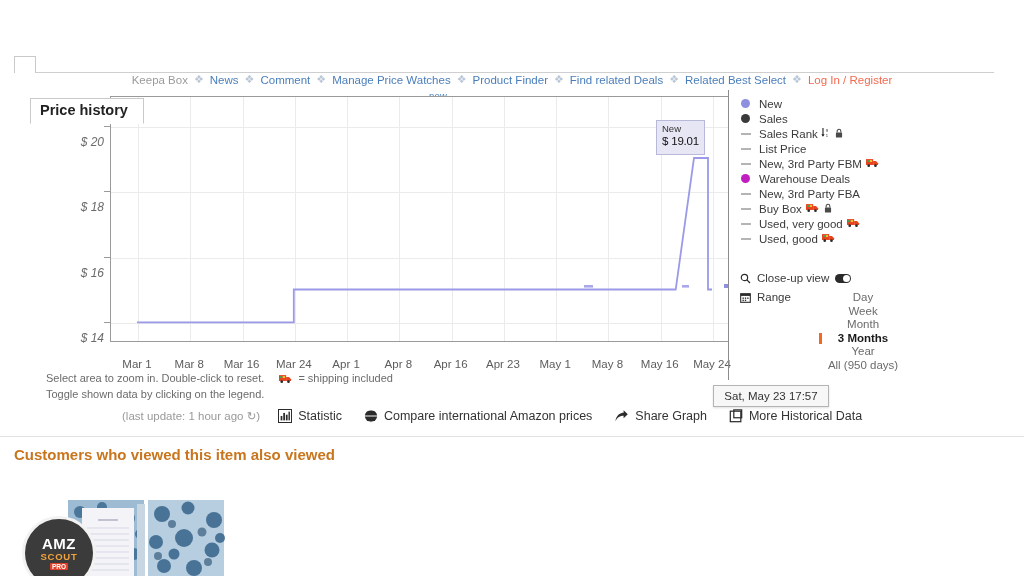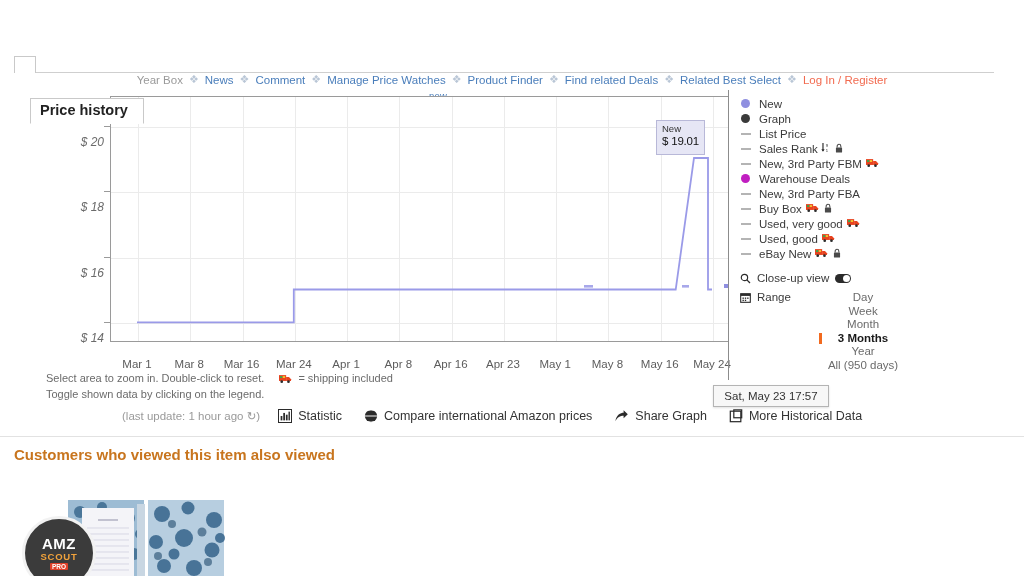"Year Box" span.lnk { text: Year -> Keepa }
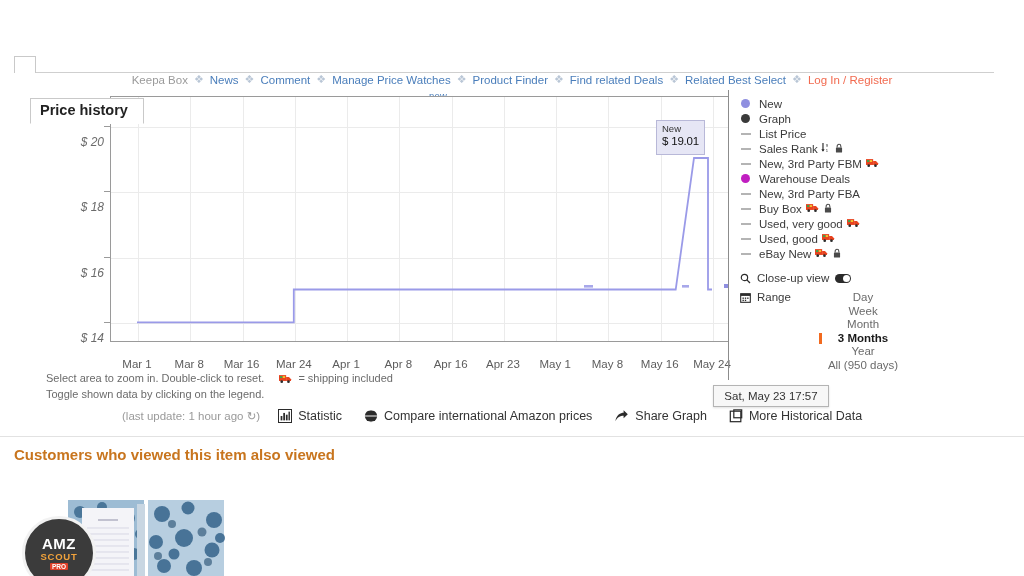"Graph" span.lg-txt { text: Graph -> Sales }
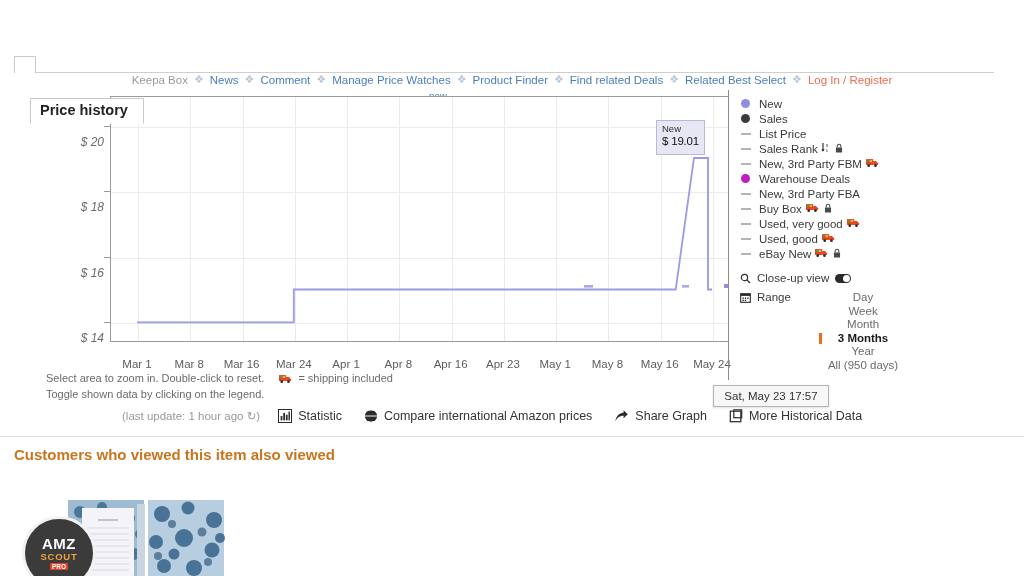"List Price" div.lg-row { order: before "Sales Rank" -> after "Sales Rank" }
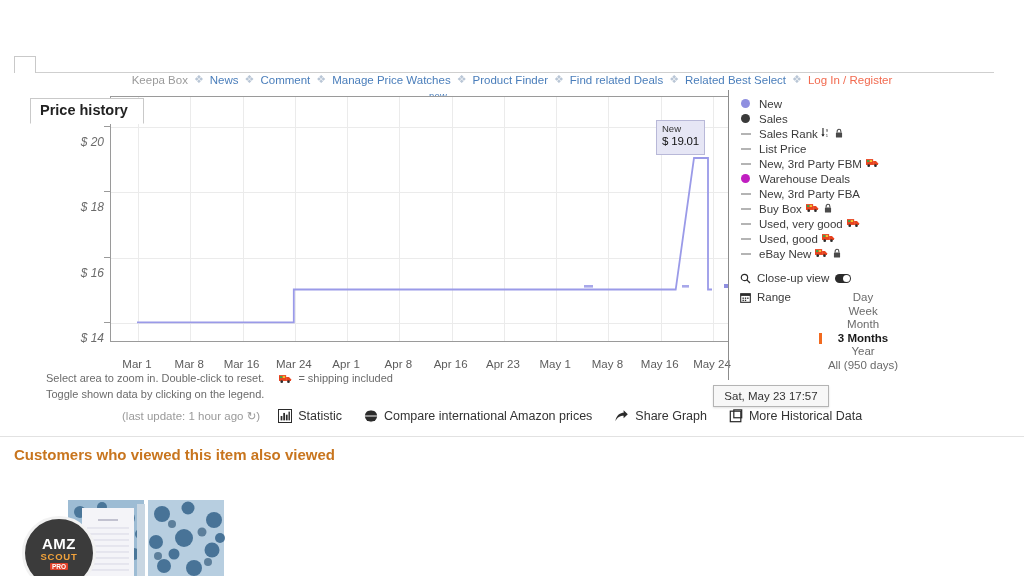"eBay New" div.lg-row { html: <div> <span> <span></span> </span> <span>eBay New</span> <span><svg> <rect></rect> <rect></rect> <rect></rect> <path></path> <circle></circle> <circle></circle> </svg></span> <span><svg> <path></path> <rect></rect> </svg></span> </div> -> none }
